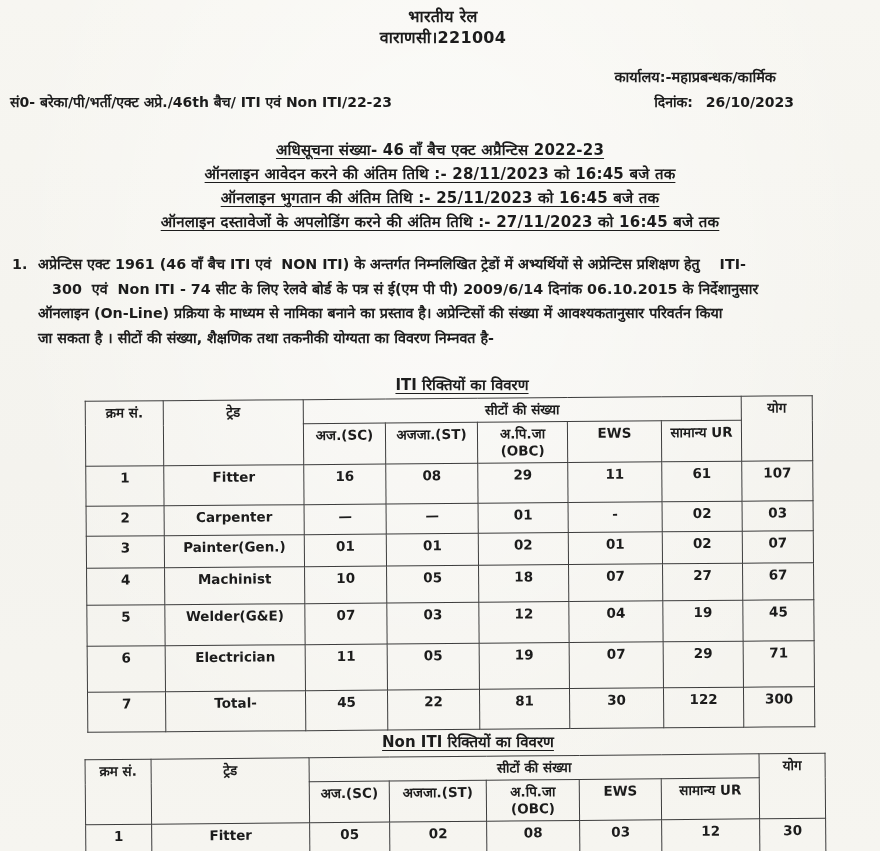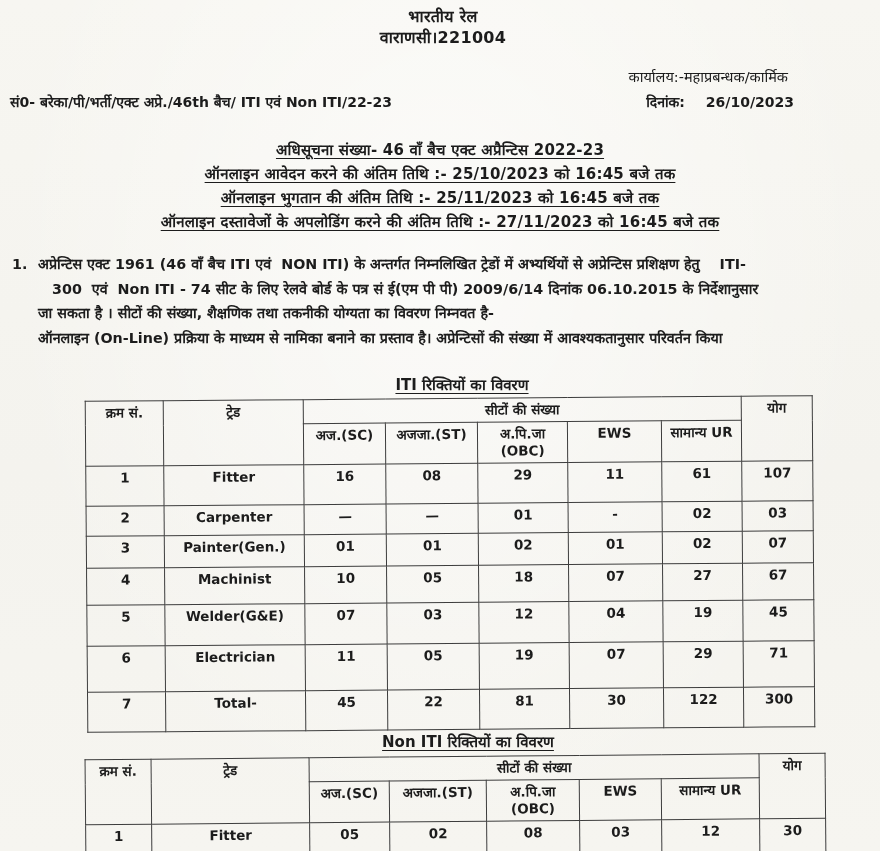"कार्यालय:-महाप्रबन्धक/कार्मिक" .office-line { font-weight: 400 -> 700; right: 92px -> 104px }
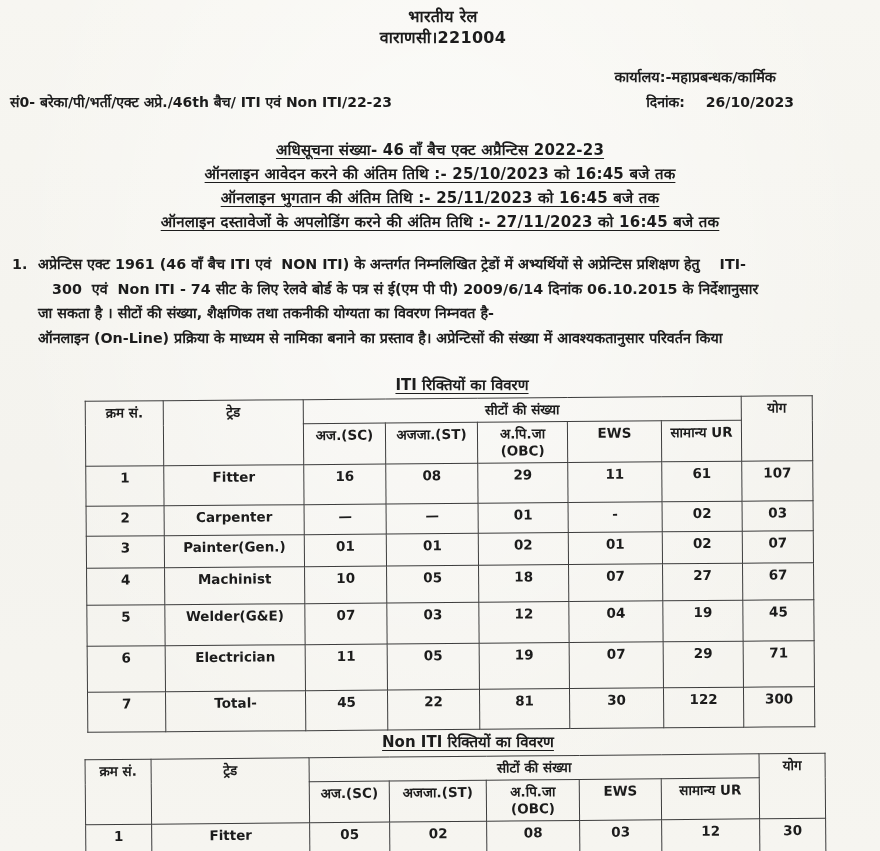"दिनांक:" .date-group span { margin-left: 16px -> 8px }
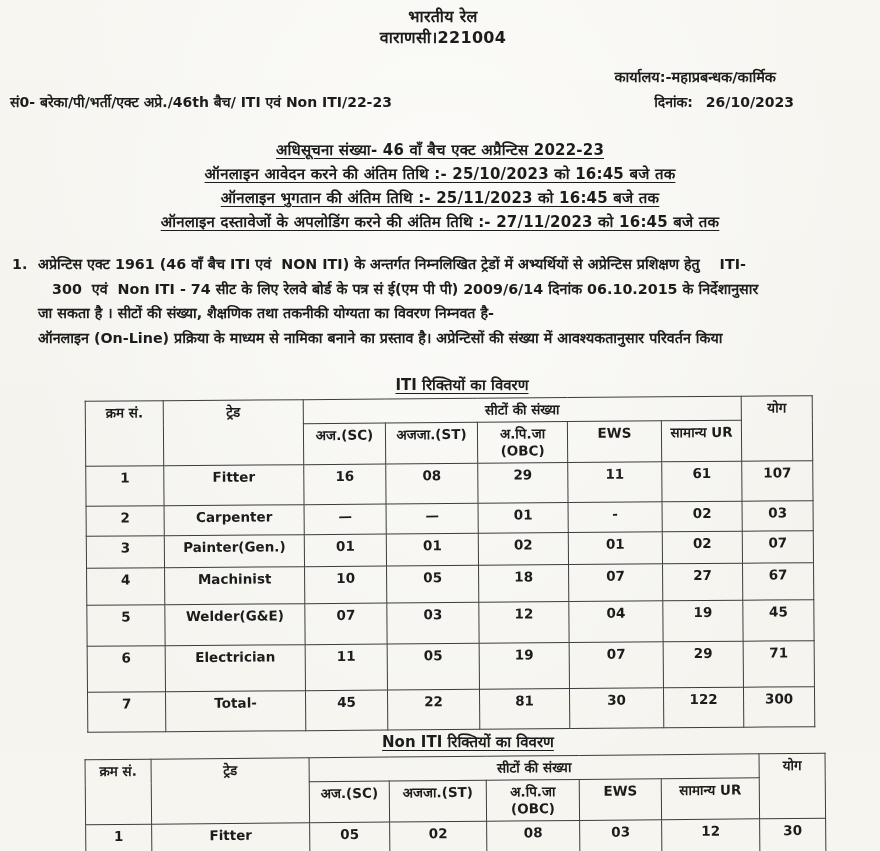"ऑनलाइन आवेदन करने की अंतिम" div.nline { text: 25/10/2023 -> 28/11/2023 }
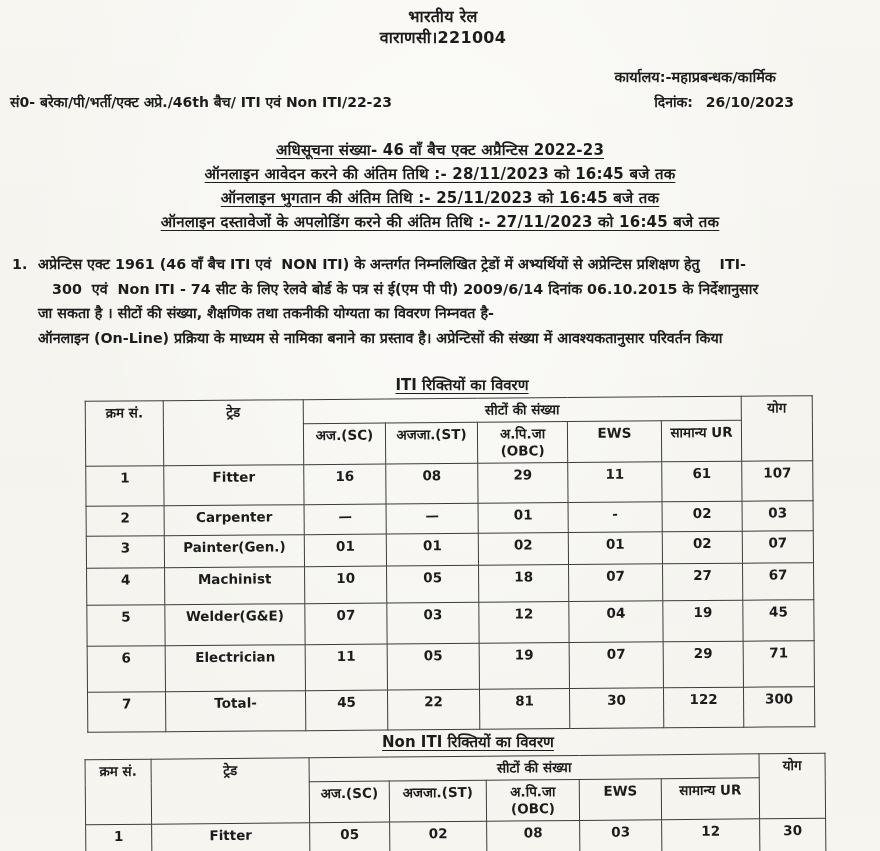"जा सकता है । सीटों" div.para-line { order: before "ऑनलाइन (On-Line) प्रक्रिया के माध्यम" -> after "ऑनलाइन (On-Line) प्रक्रिया के माध्यम" }
